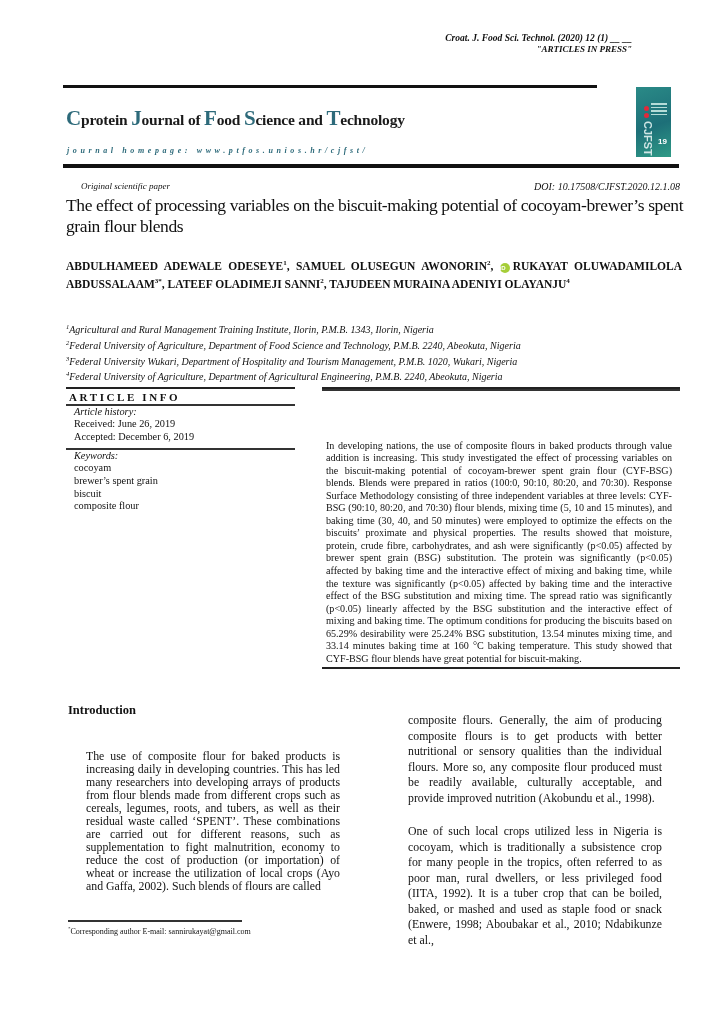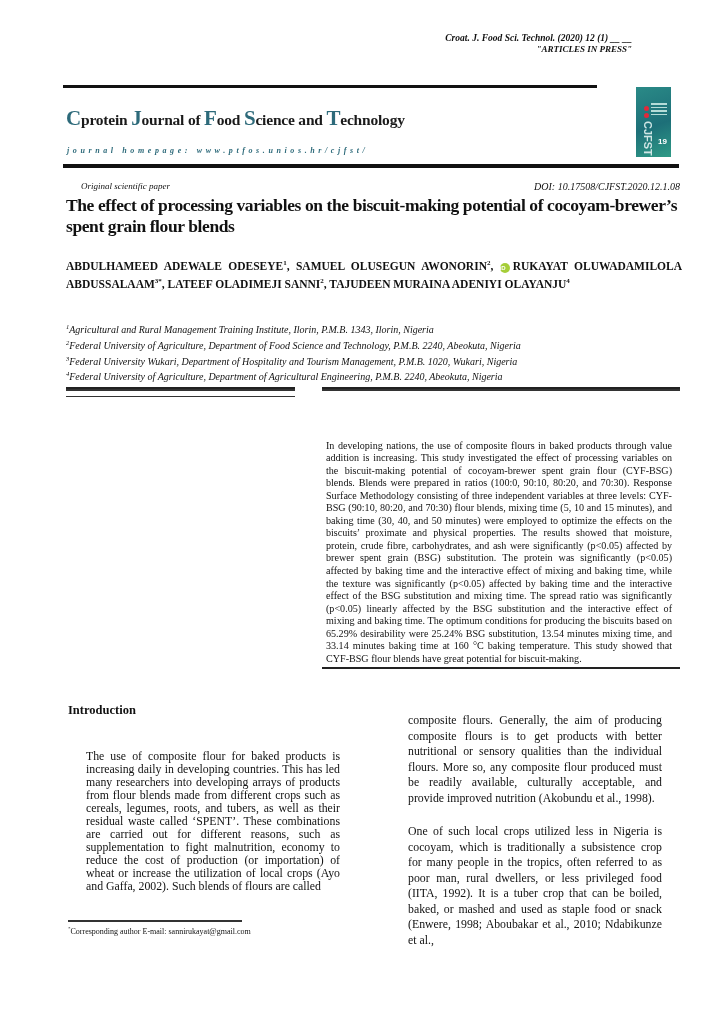"The effect of processing variables" .paper-title { font-weight: bold -> normal }
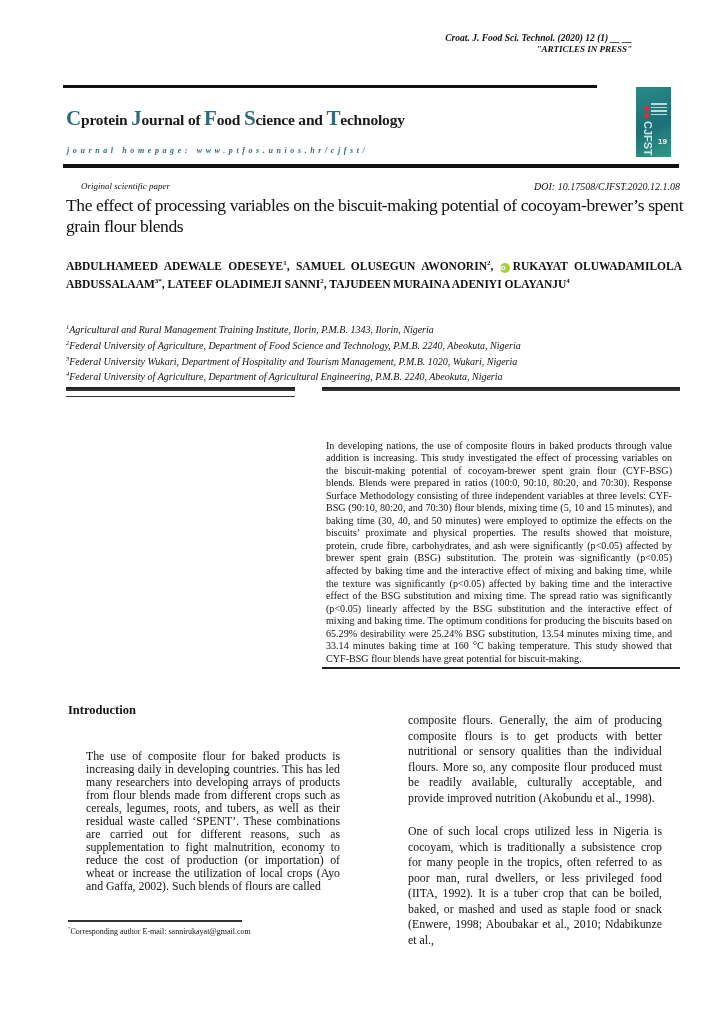"ARTICLE INFO" div.section-h { html: none -> <div>ARTICLE INFO</div> }
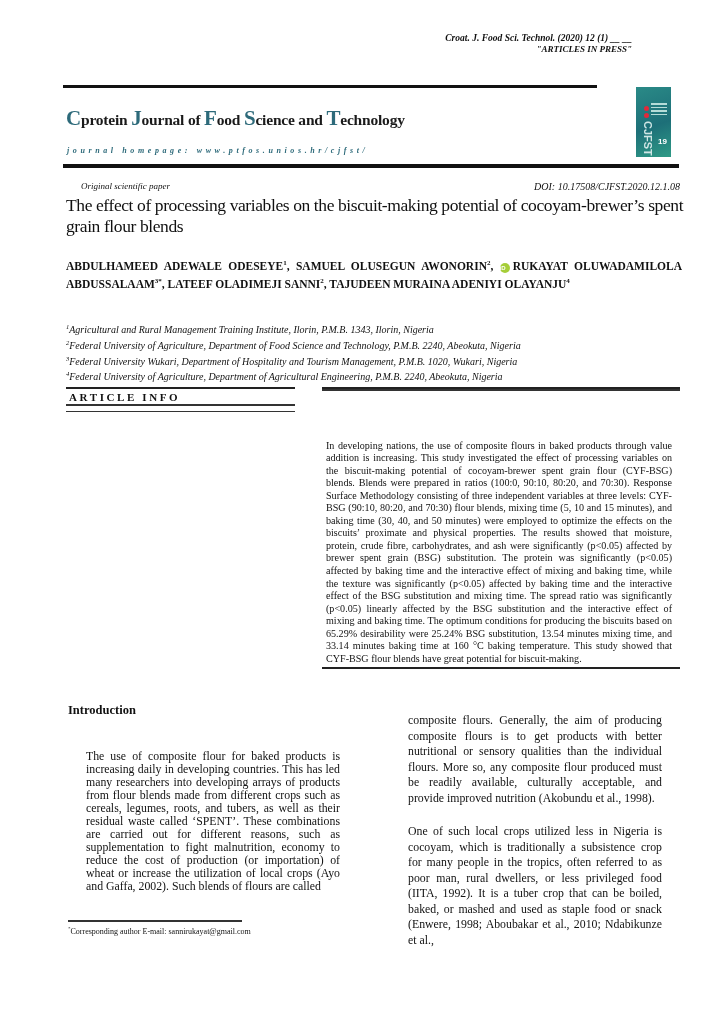"Article history:" div.info-list { html: none -> <div> <div>Article history:</div> <div>Received: June 26, 2019</div> <div>Accepted: December 6, 2019</div> </div> }
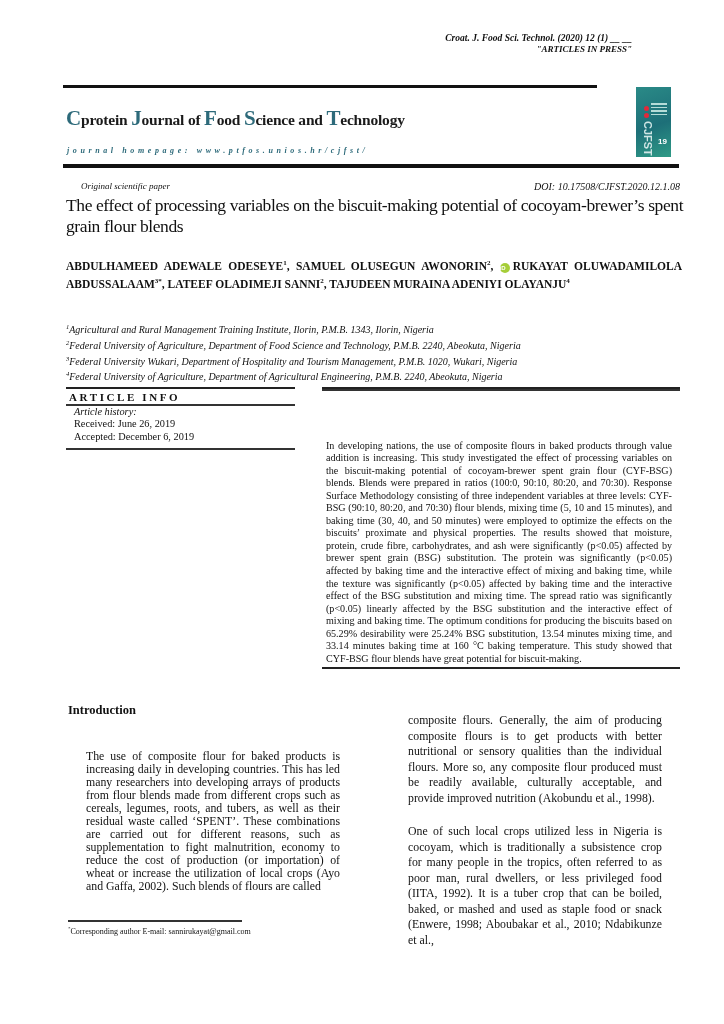"Keywords:" div.info-list { html: none -> <div> <div>Keywords:</div> <div>cocoyam</div> <div>brewer’s spent grain</div> <div>biscuit</div> <div>composite flour</div> </div> }
